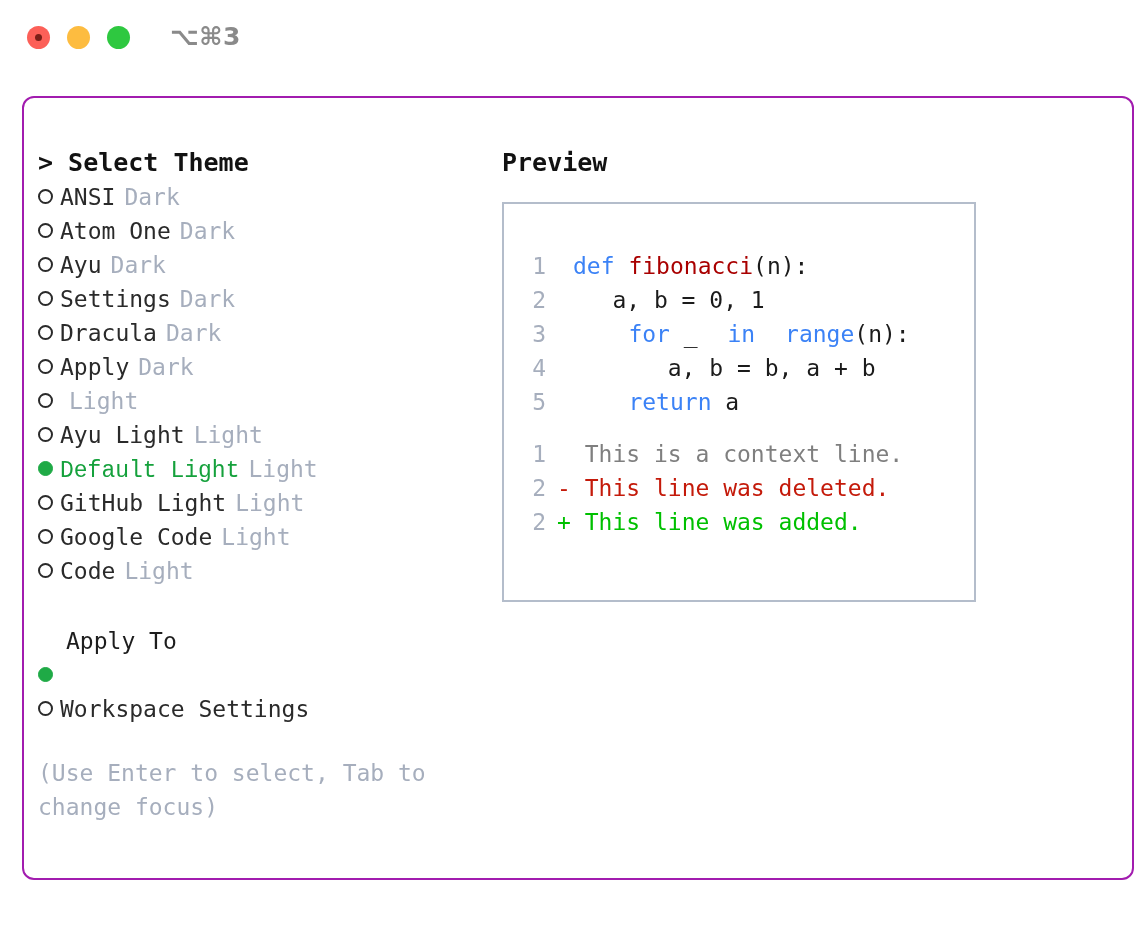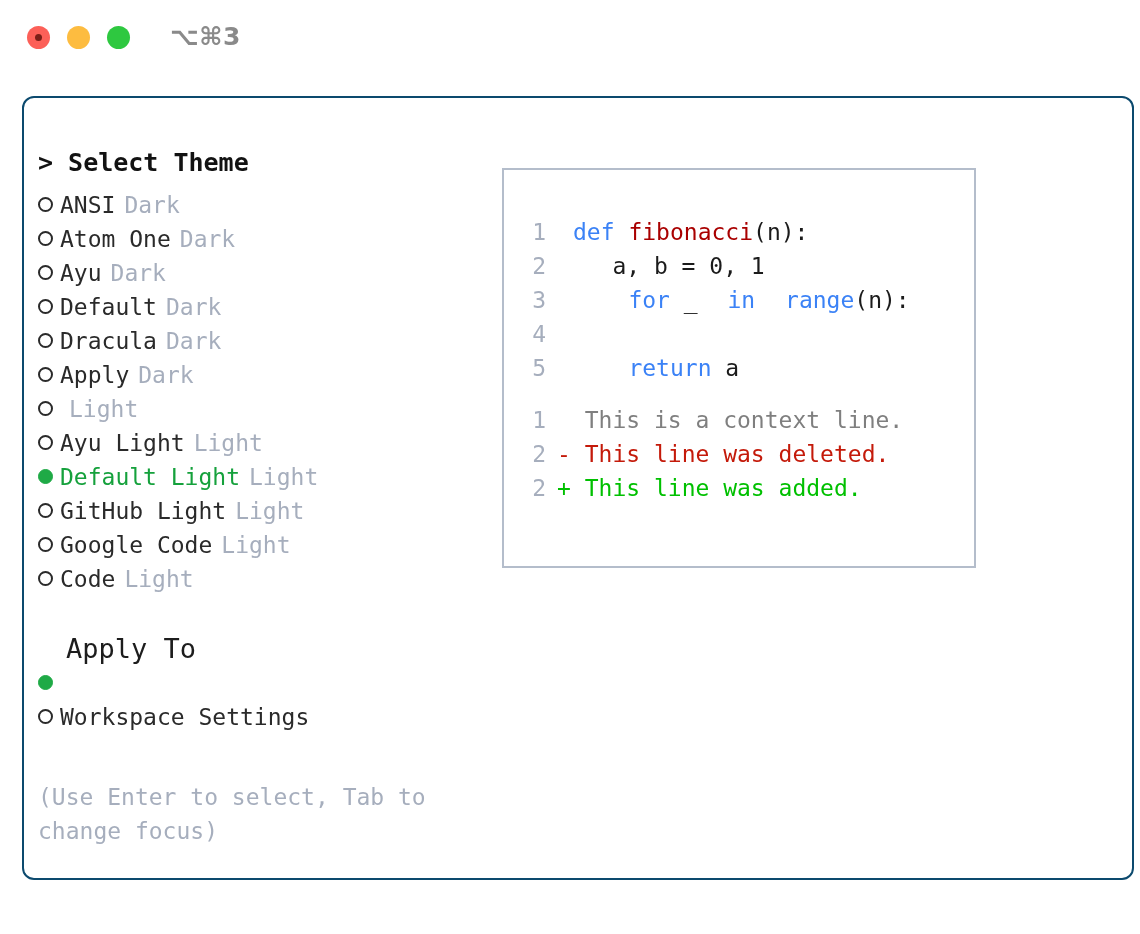"> Select Theme" .panel { border: 2px solid #0c4a6e -> 2px solid #a21caf }
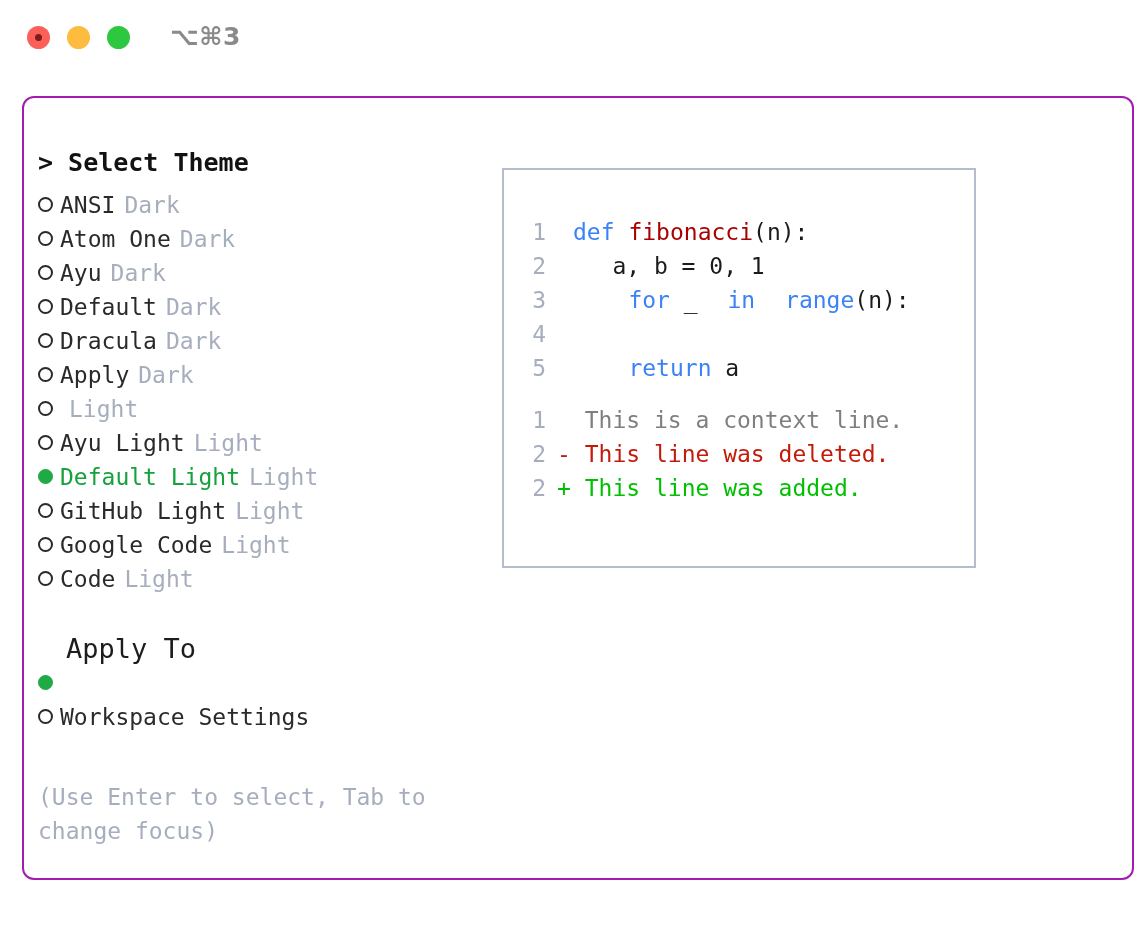"Preview" div.section-header { html: none -> <div>Preview</div> }
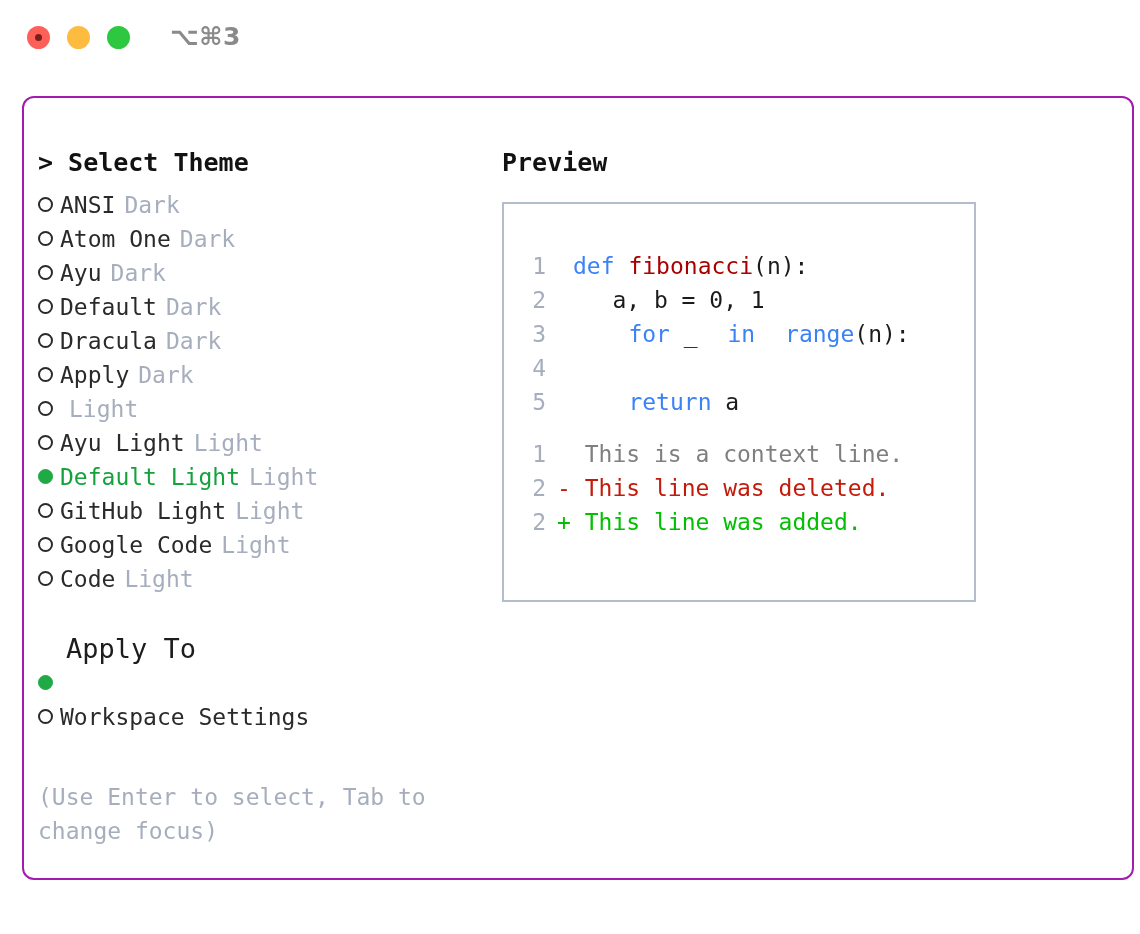"ANSI" .theme-list { margin-top: 8px -> 0 }
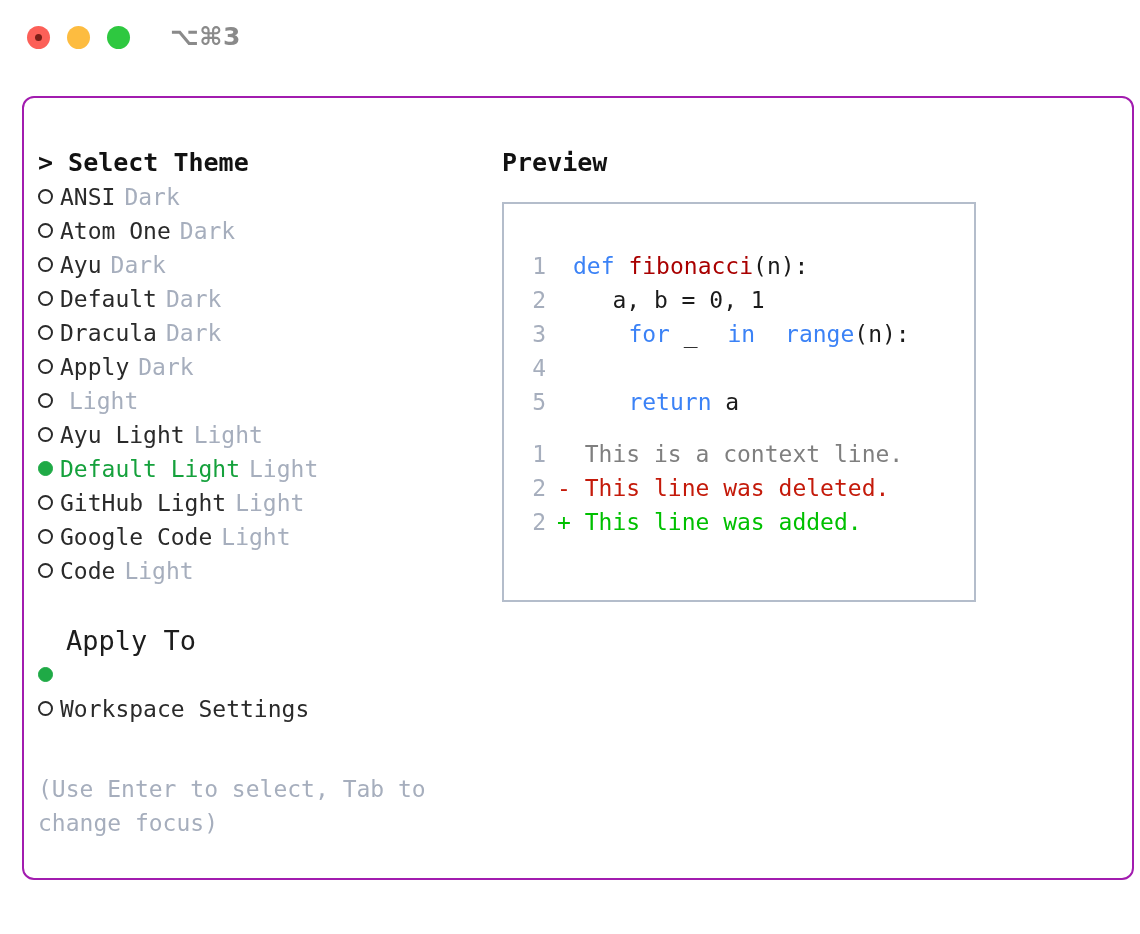"Default" span.theme-name { text: Default -> Settings }
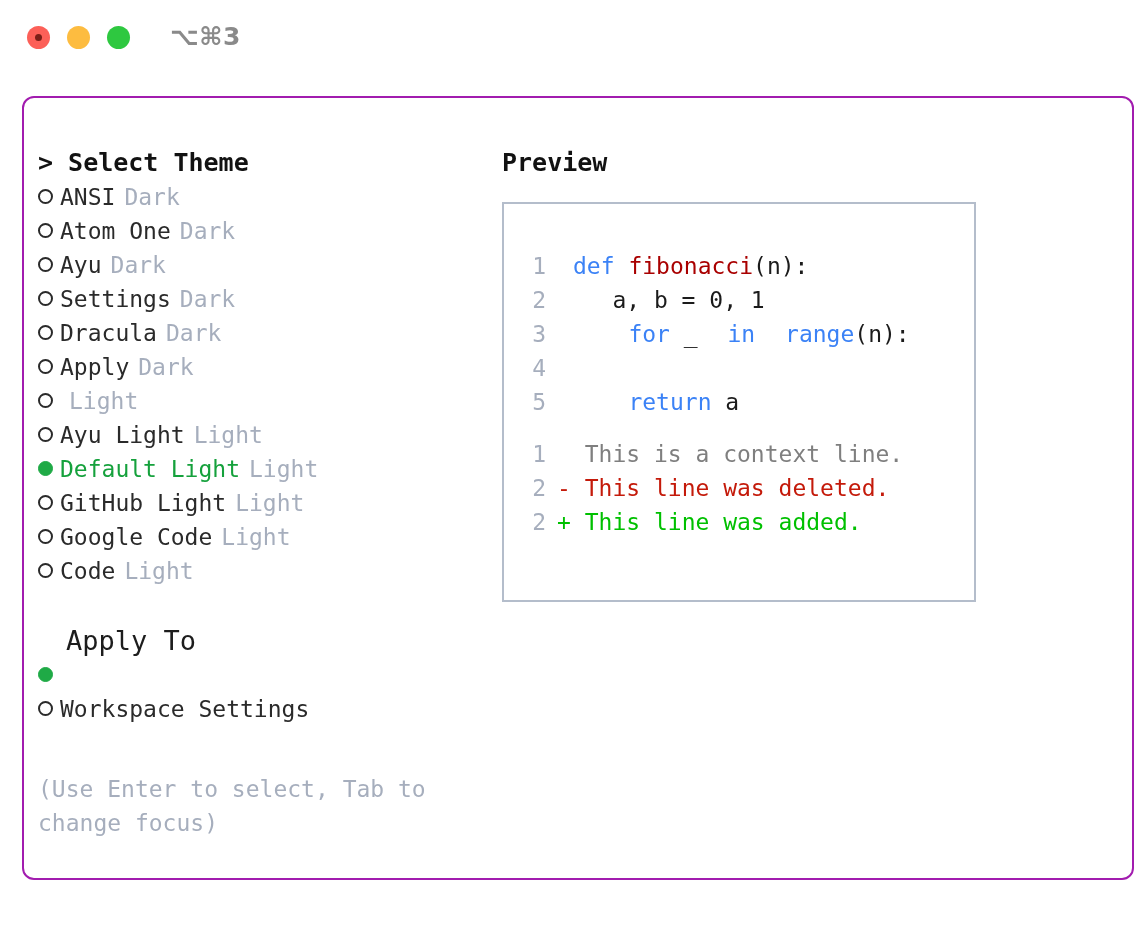"a, b = b, a" span.code-text { html: none -> <span><span> a, b = b, a + b</span></span> }
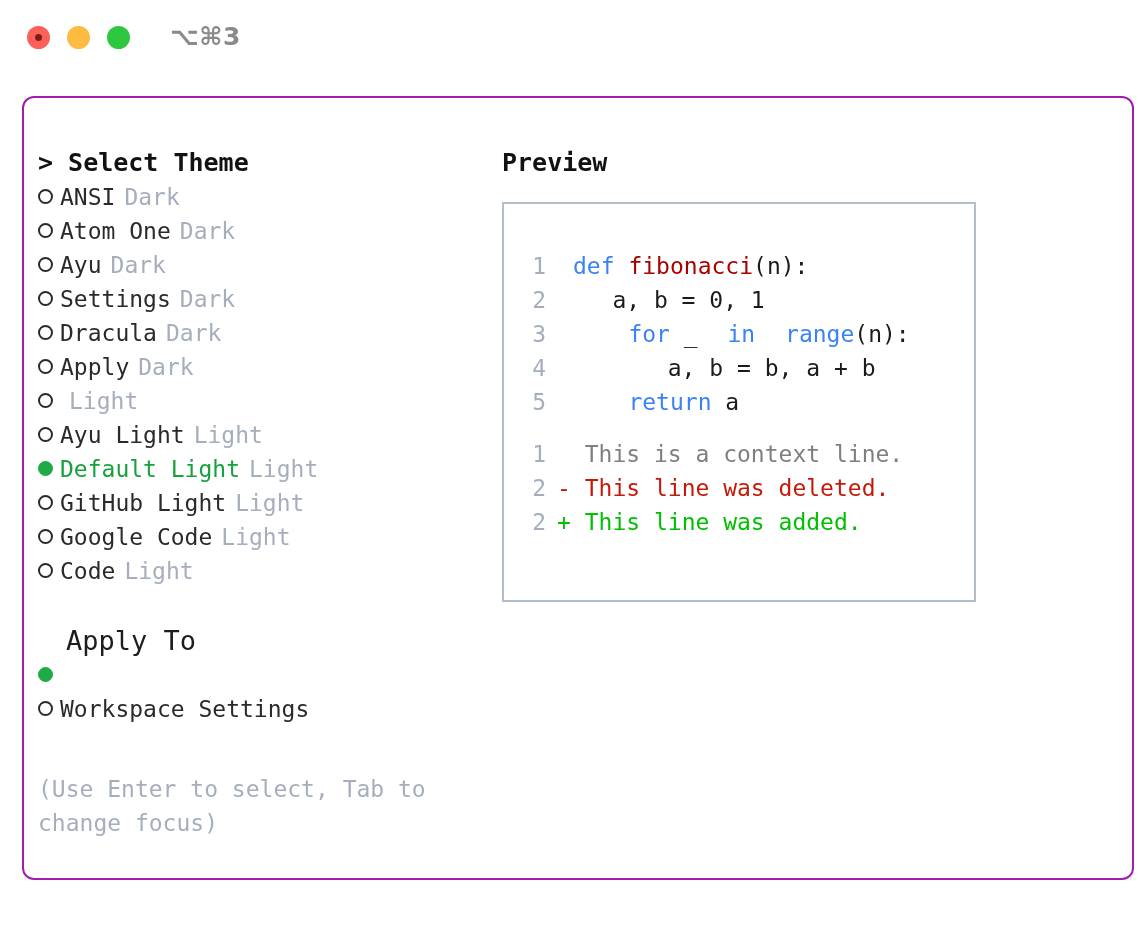"Default Light" .theme-row.selected .theme-name { font-family: none -> Liberation Mono, monospace }
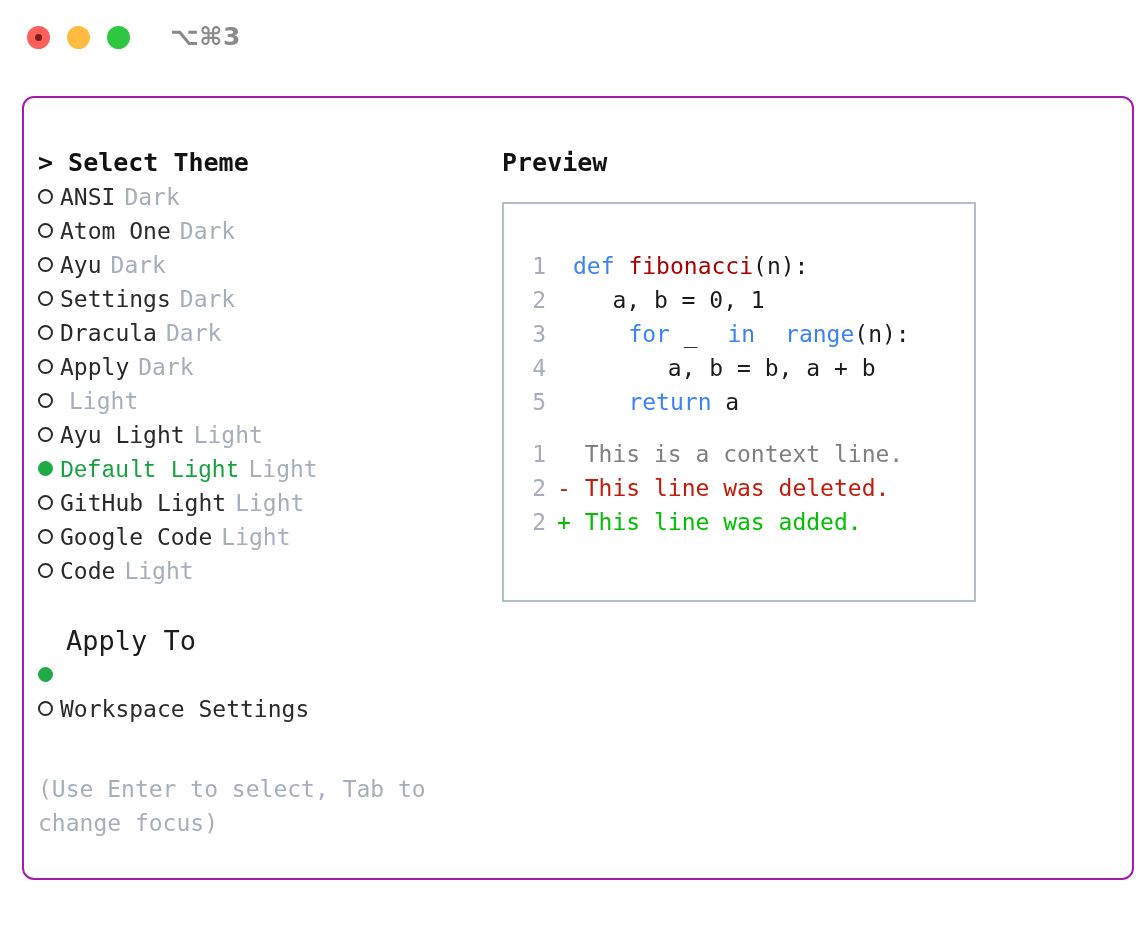"Apply To" .applyto-title { font-size: 27px -> 23px }
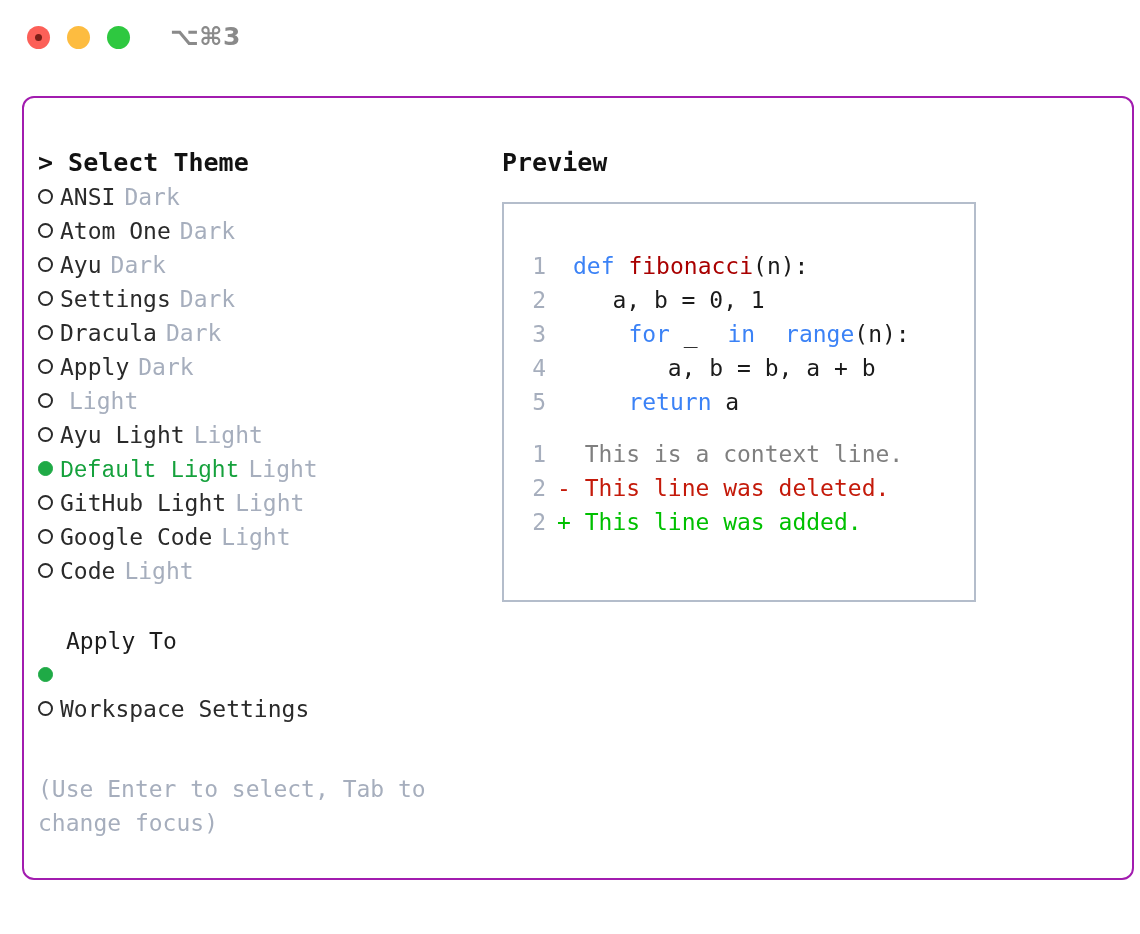"(Use Enter to select, Tab" .hint { margin-top: 46px -> 30px }
